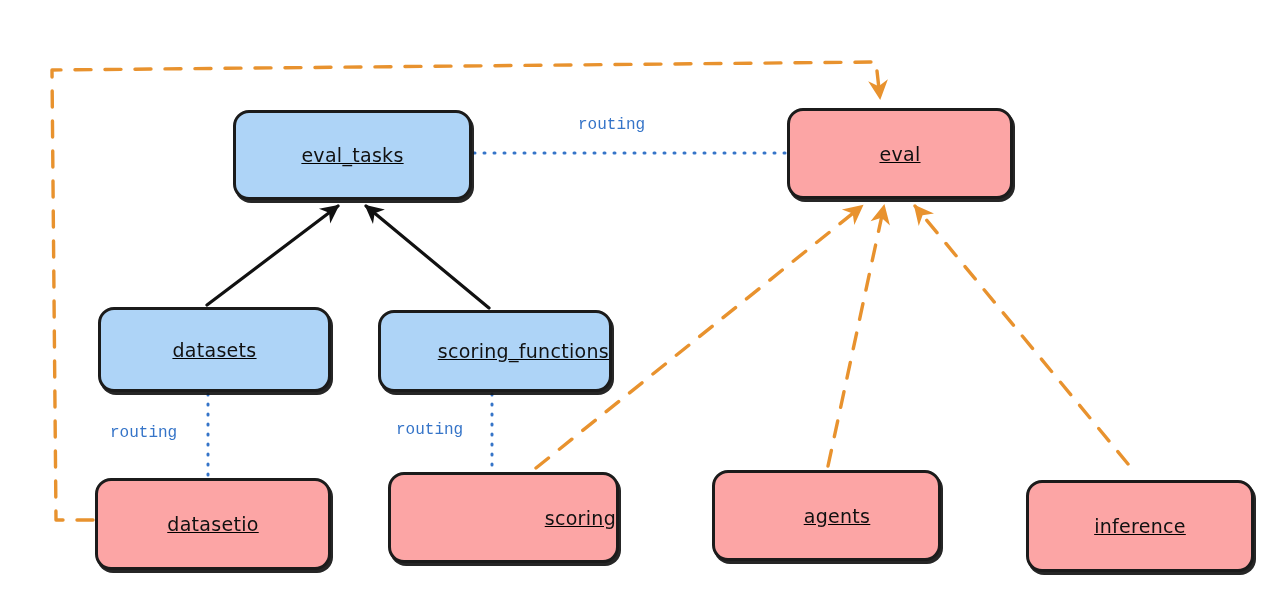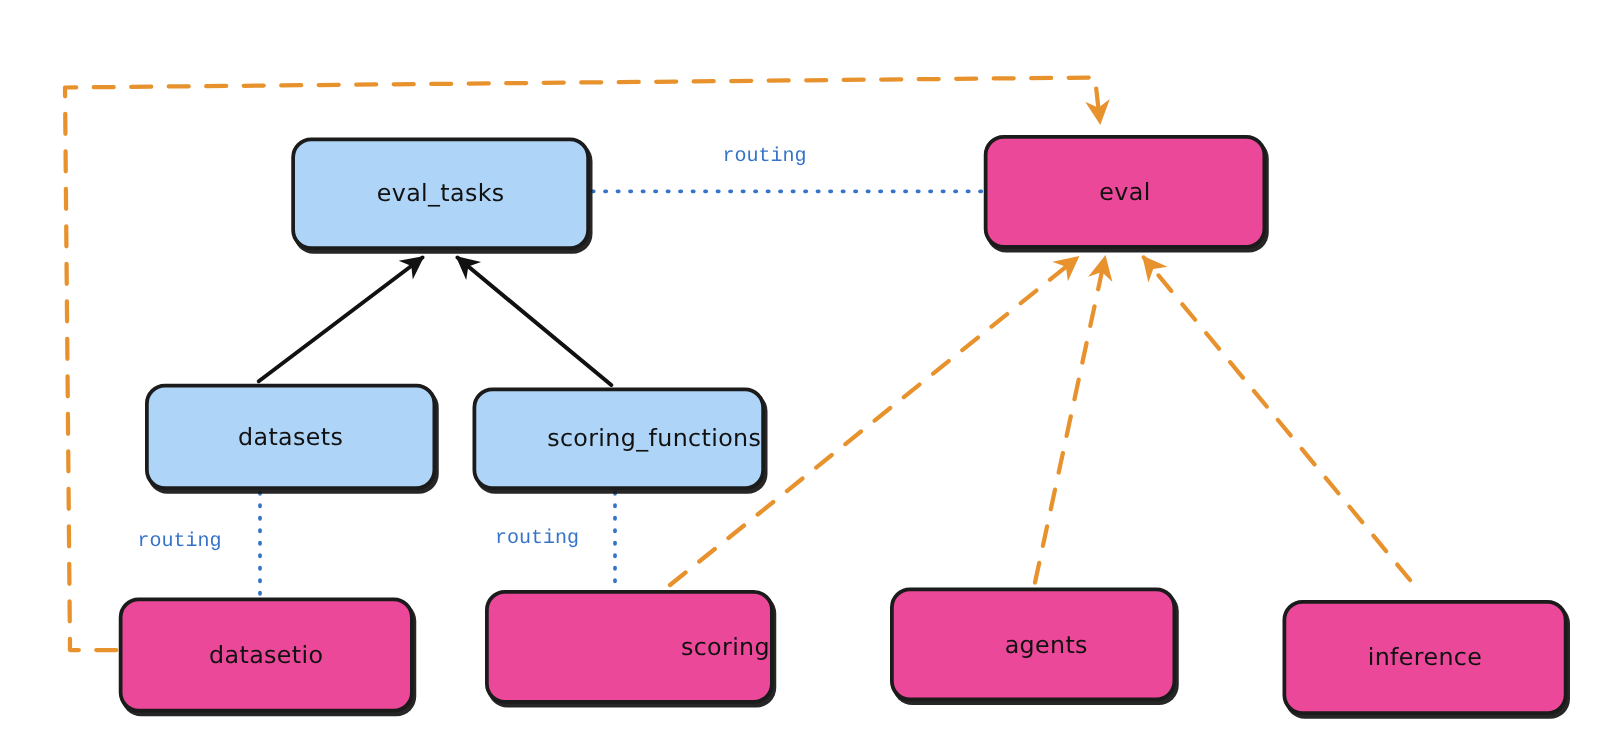"eval_tasks" .node { text-decoration: none -> underline }
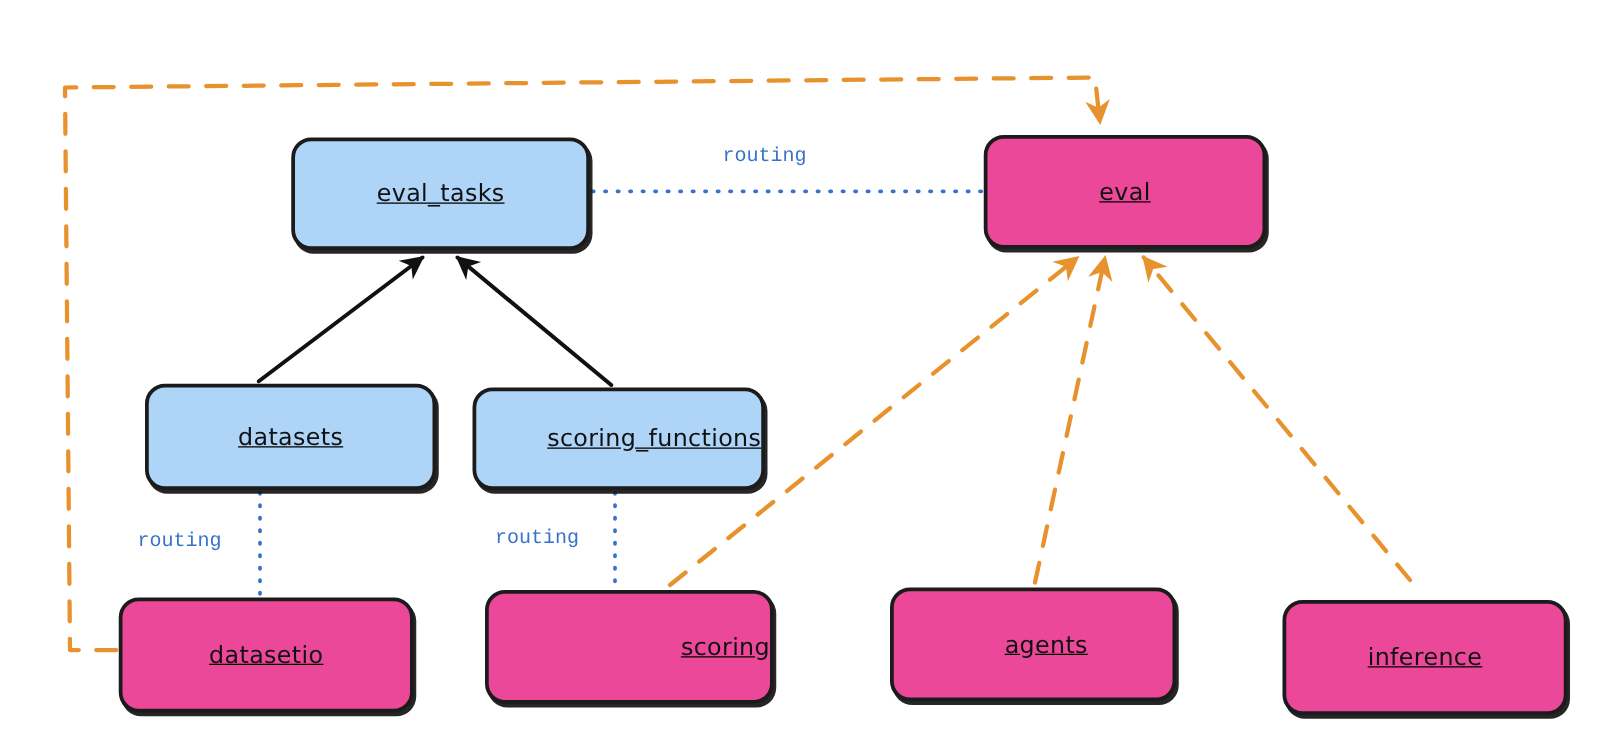"eval" .node.provider { background: #ec4899 -> #fca5a5 }
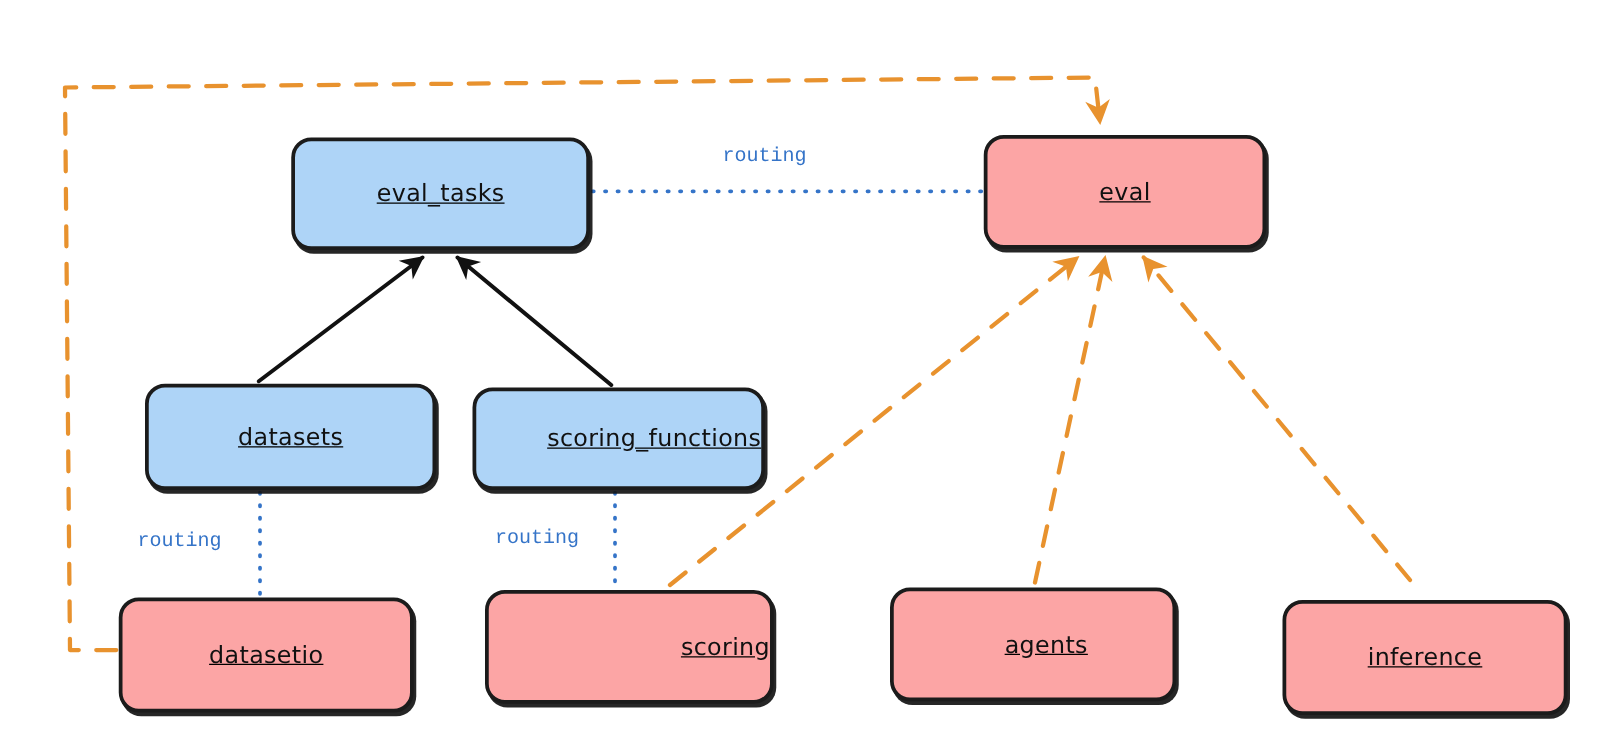"datasets" div.node { left: 116px -> 98px }
